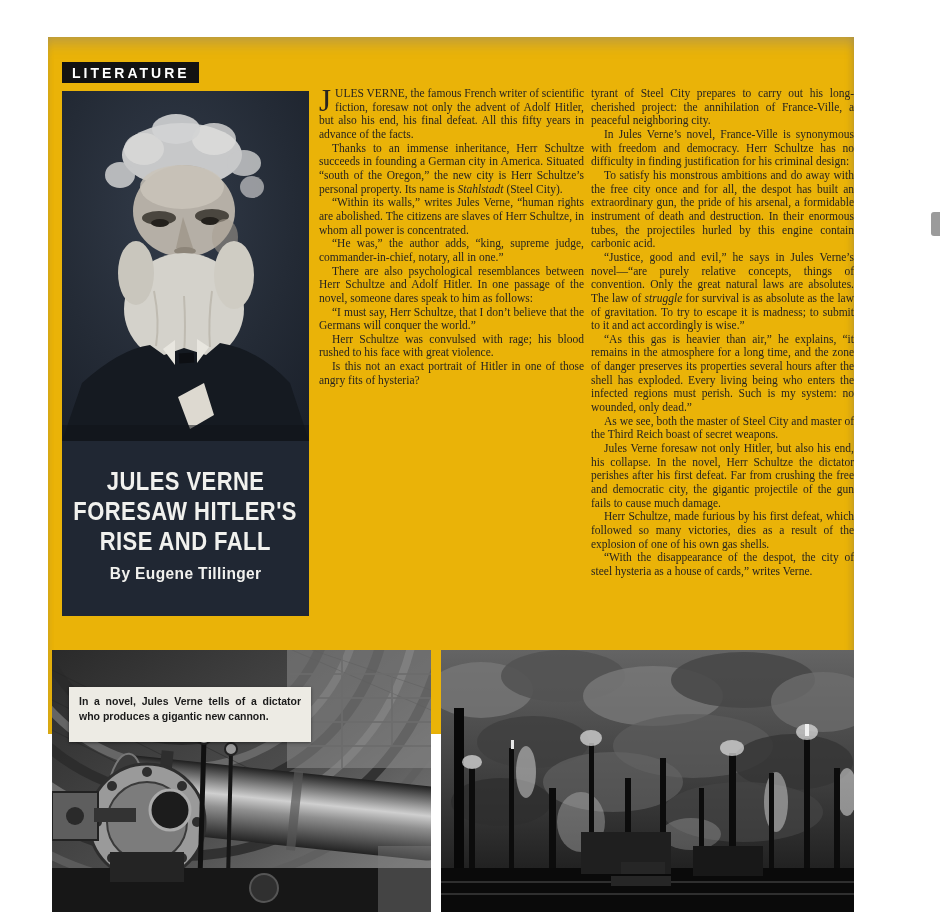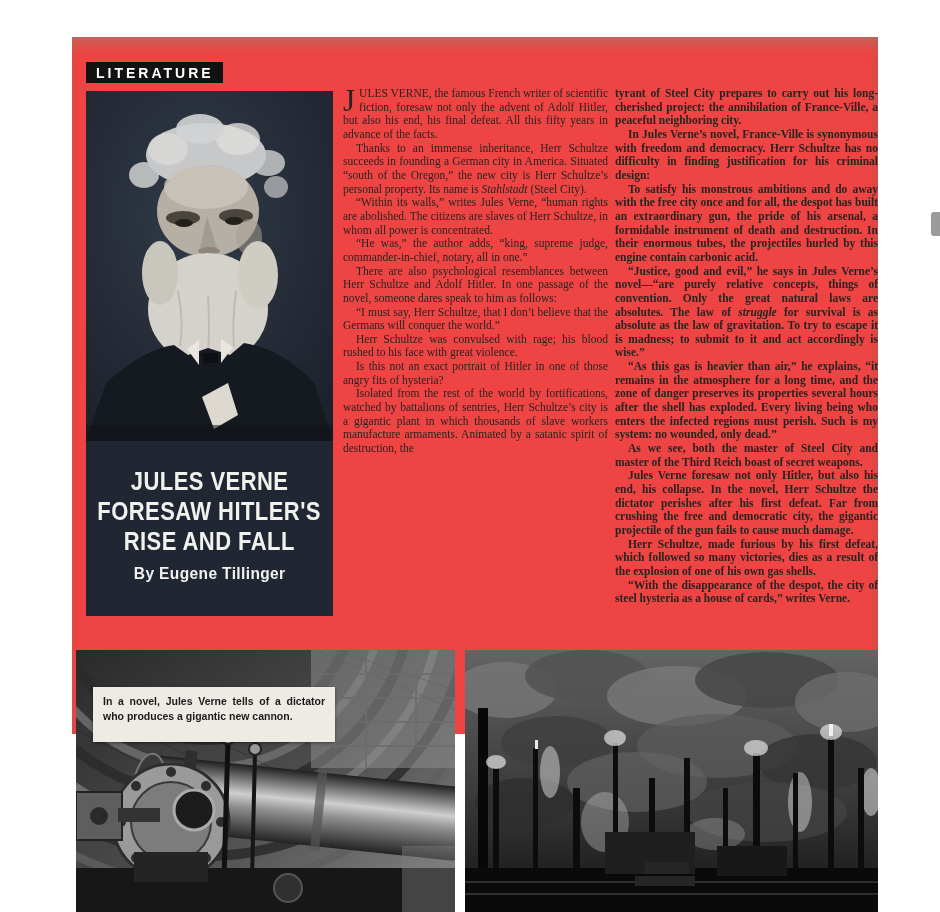"LITERATURE" .page { background: #ef4444 -> #eab308; left: 72px -> 48px }
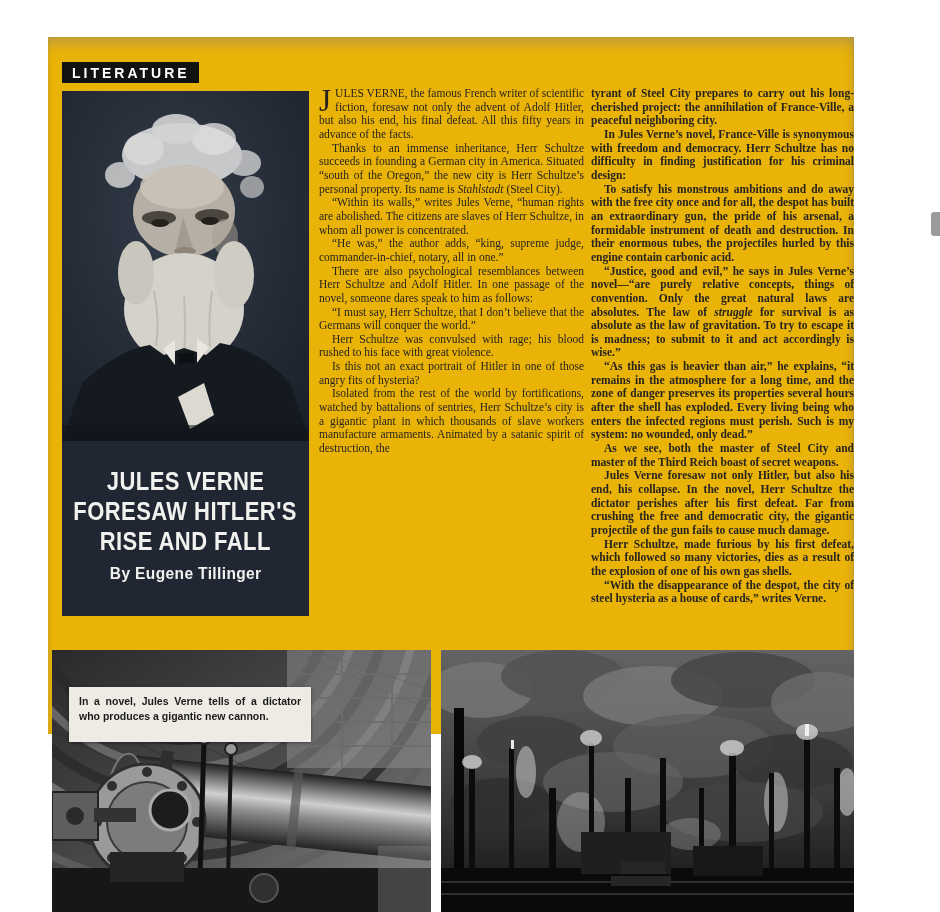"tyrant of Steel City prepares" #col2 { font-weight: bold -> none }
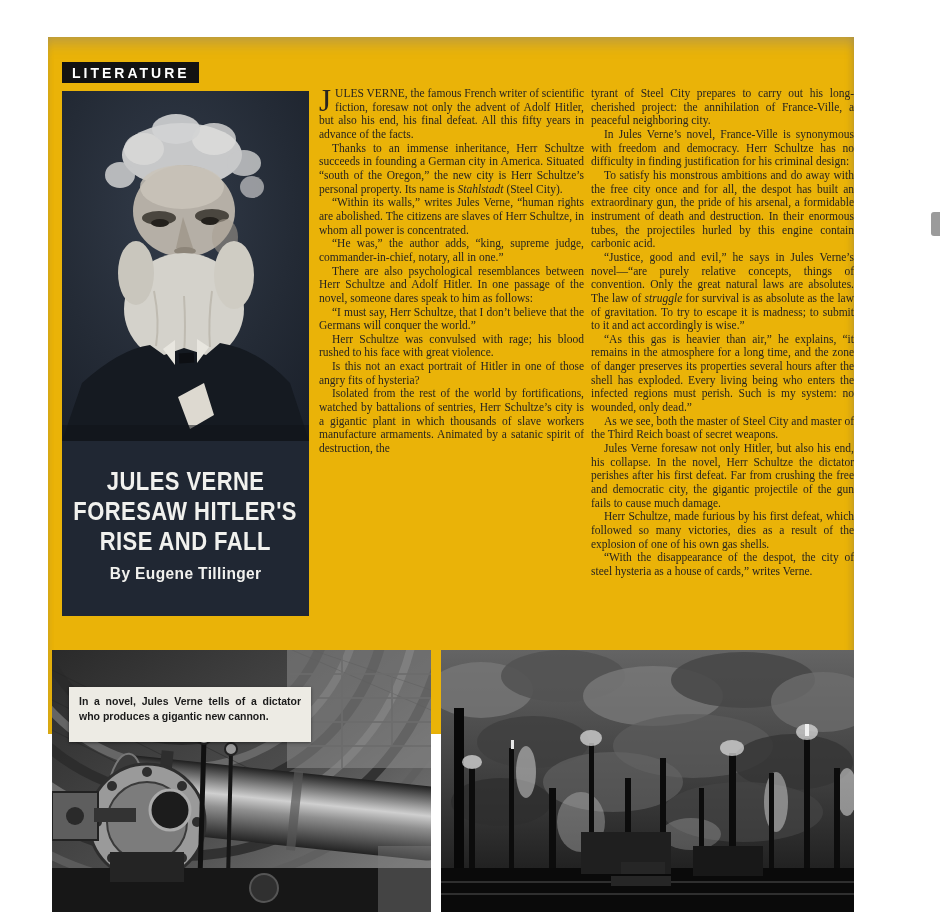"Isolated from the rest of" p.para { html: <p><span>Isolated from the rest of the world by fortifications, watched by battalions of sentries, Herr Schultze’s city is a gigantic plant in which thousands of slave workers manufacture armaments. Animated by a satanic spirit of destruction, the</span></p> -> none }
